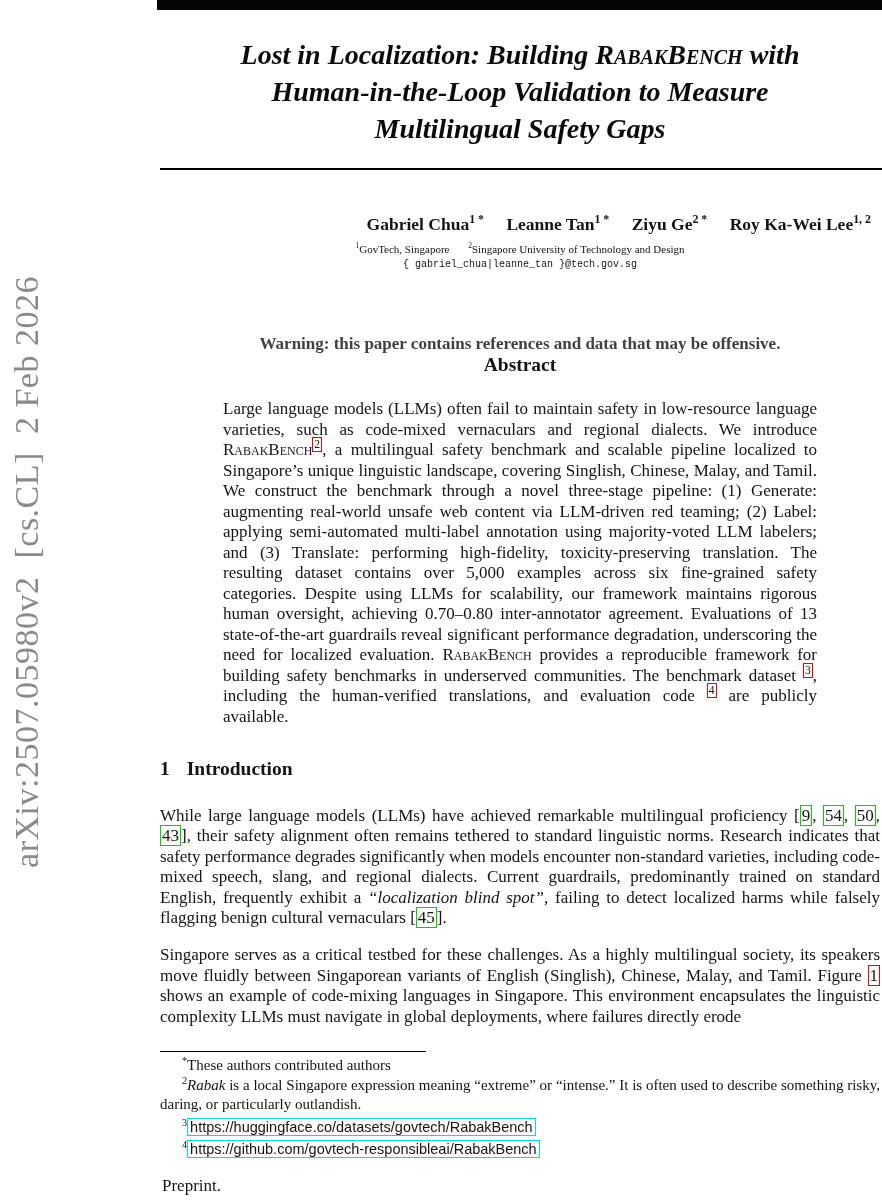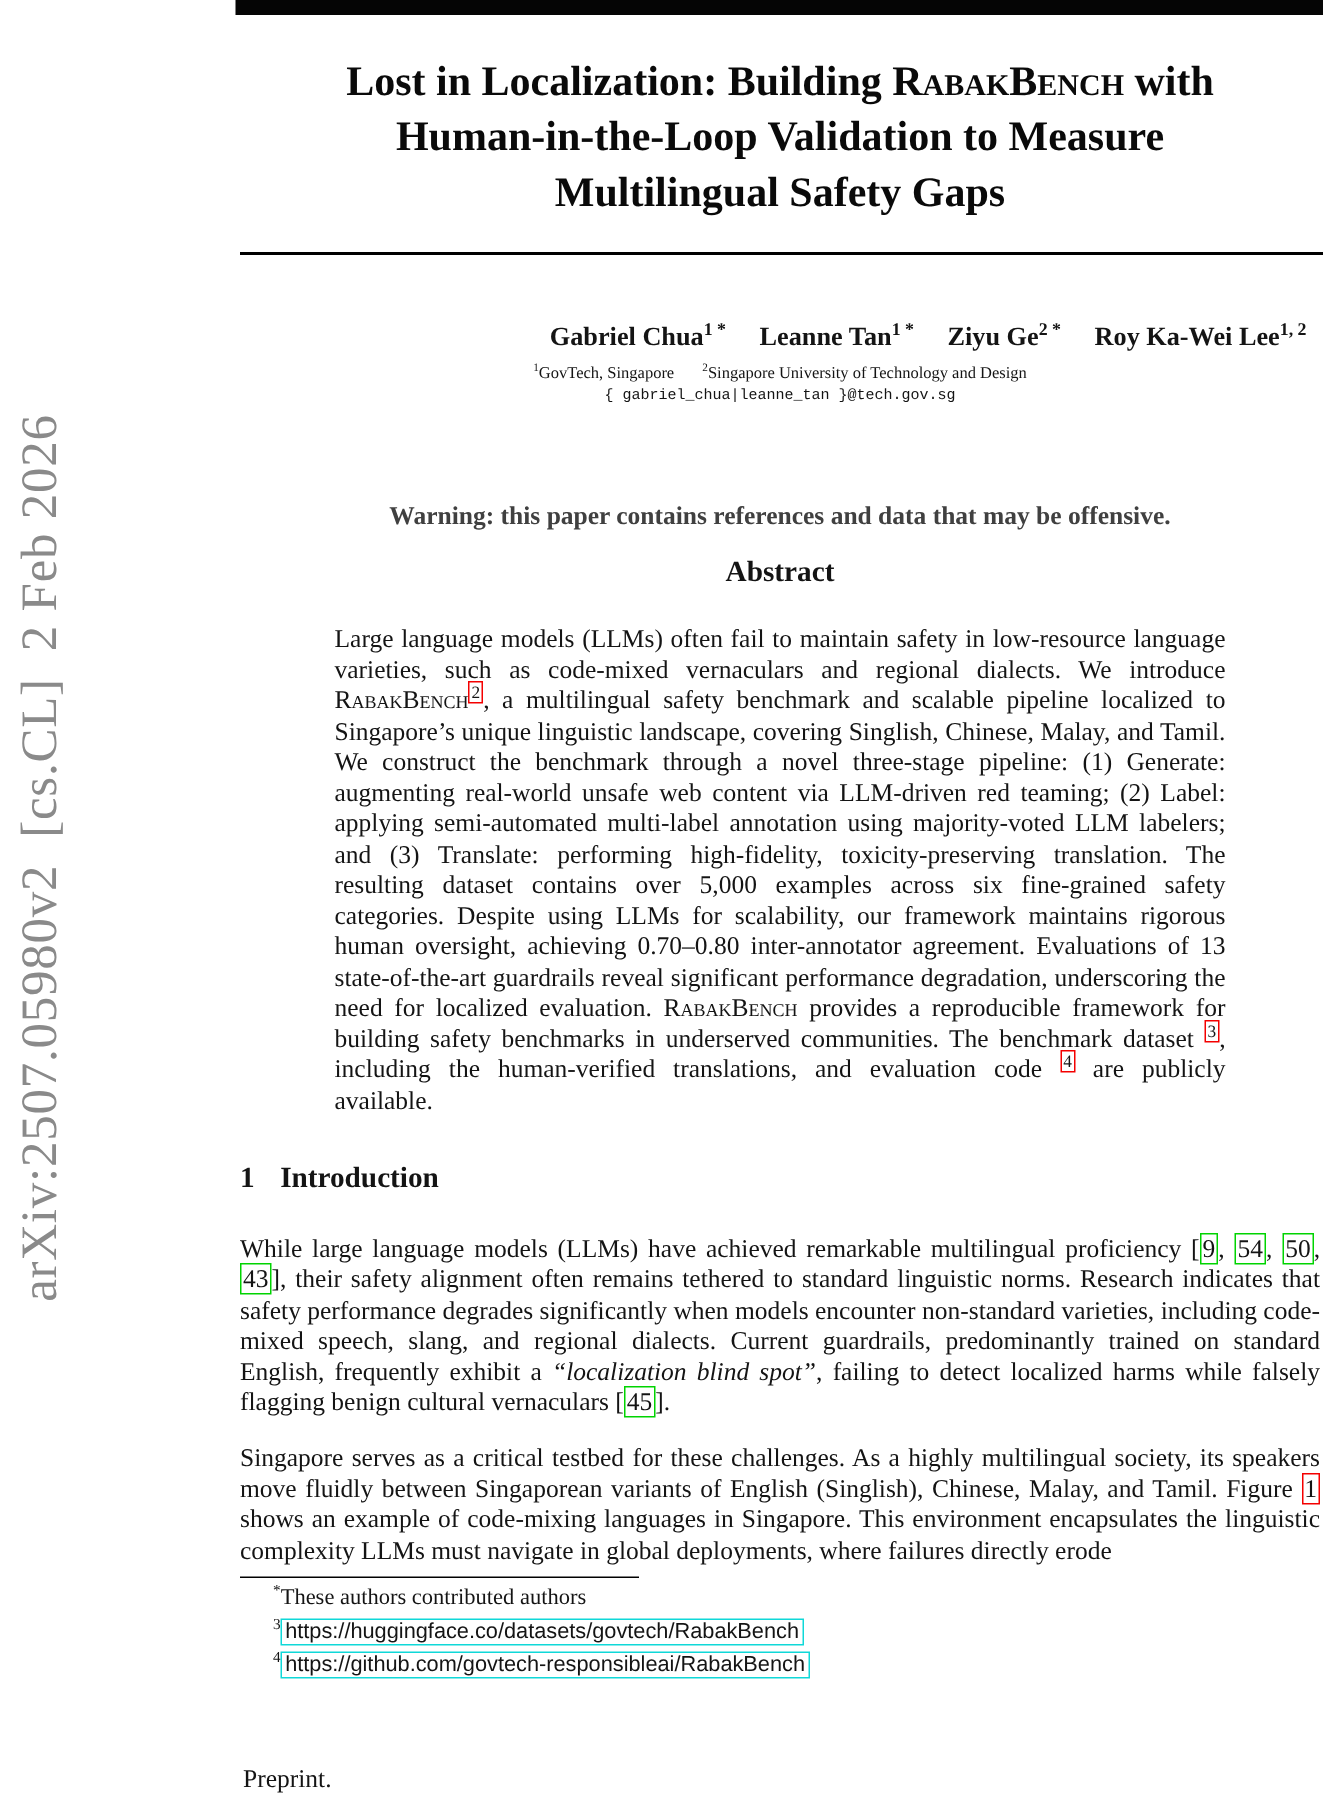"Lost in Localization: Building" .paper-title { font-style: none -> italic }
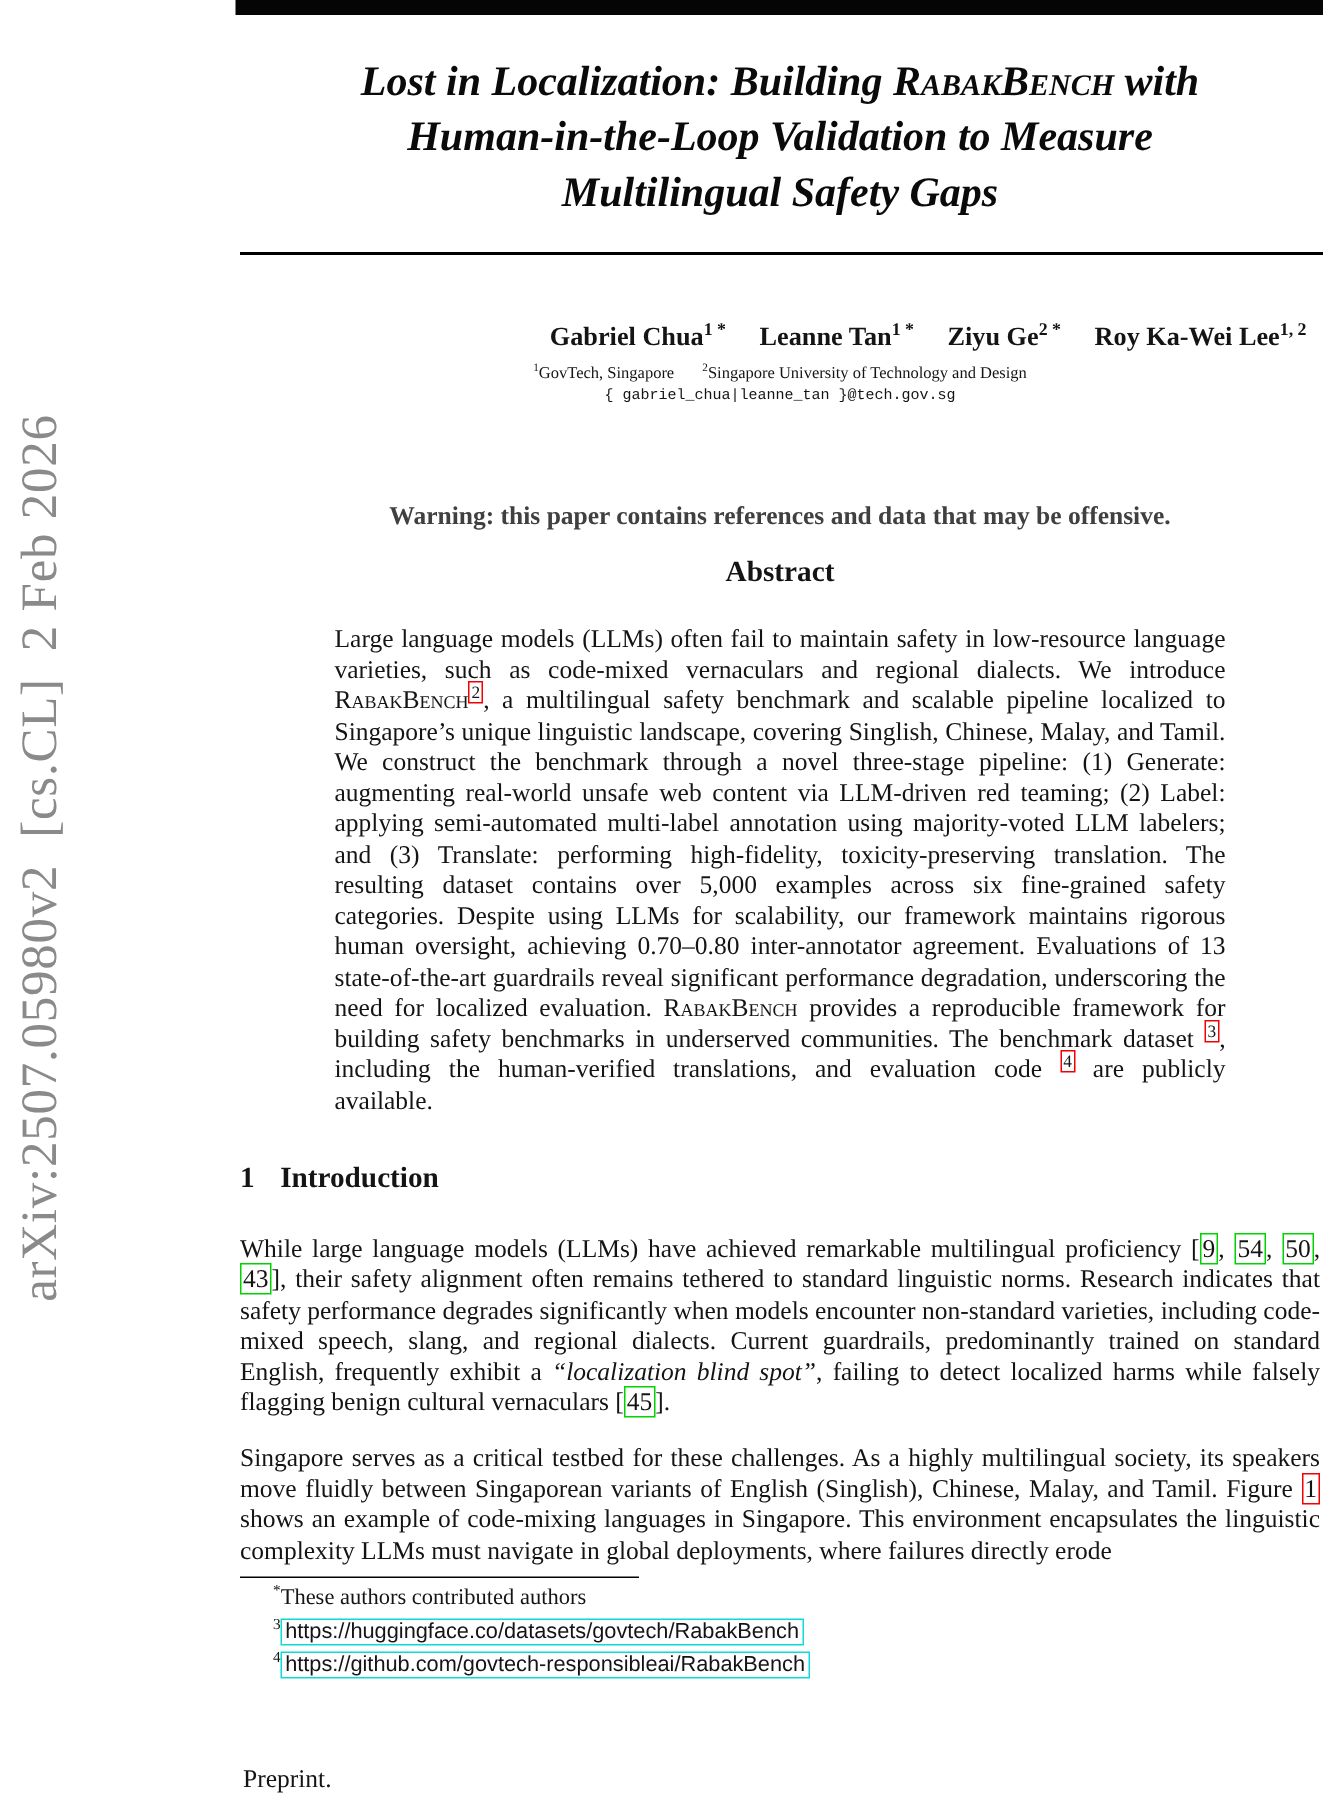"Abstract" .abstract-heading { margin-top: 17px -> none }
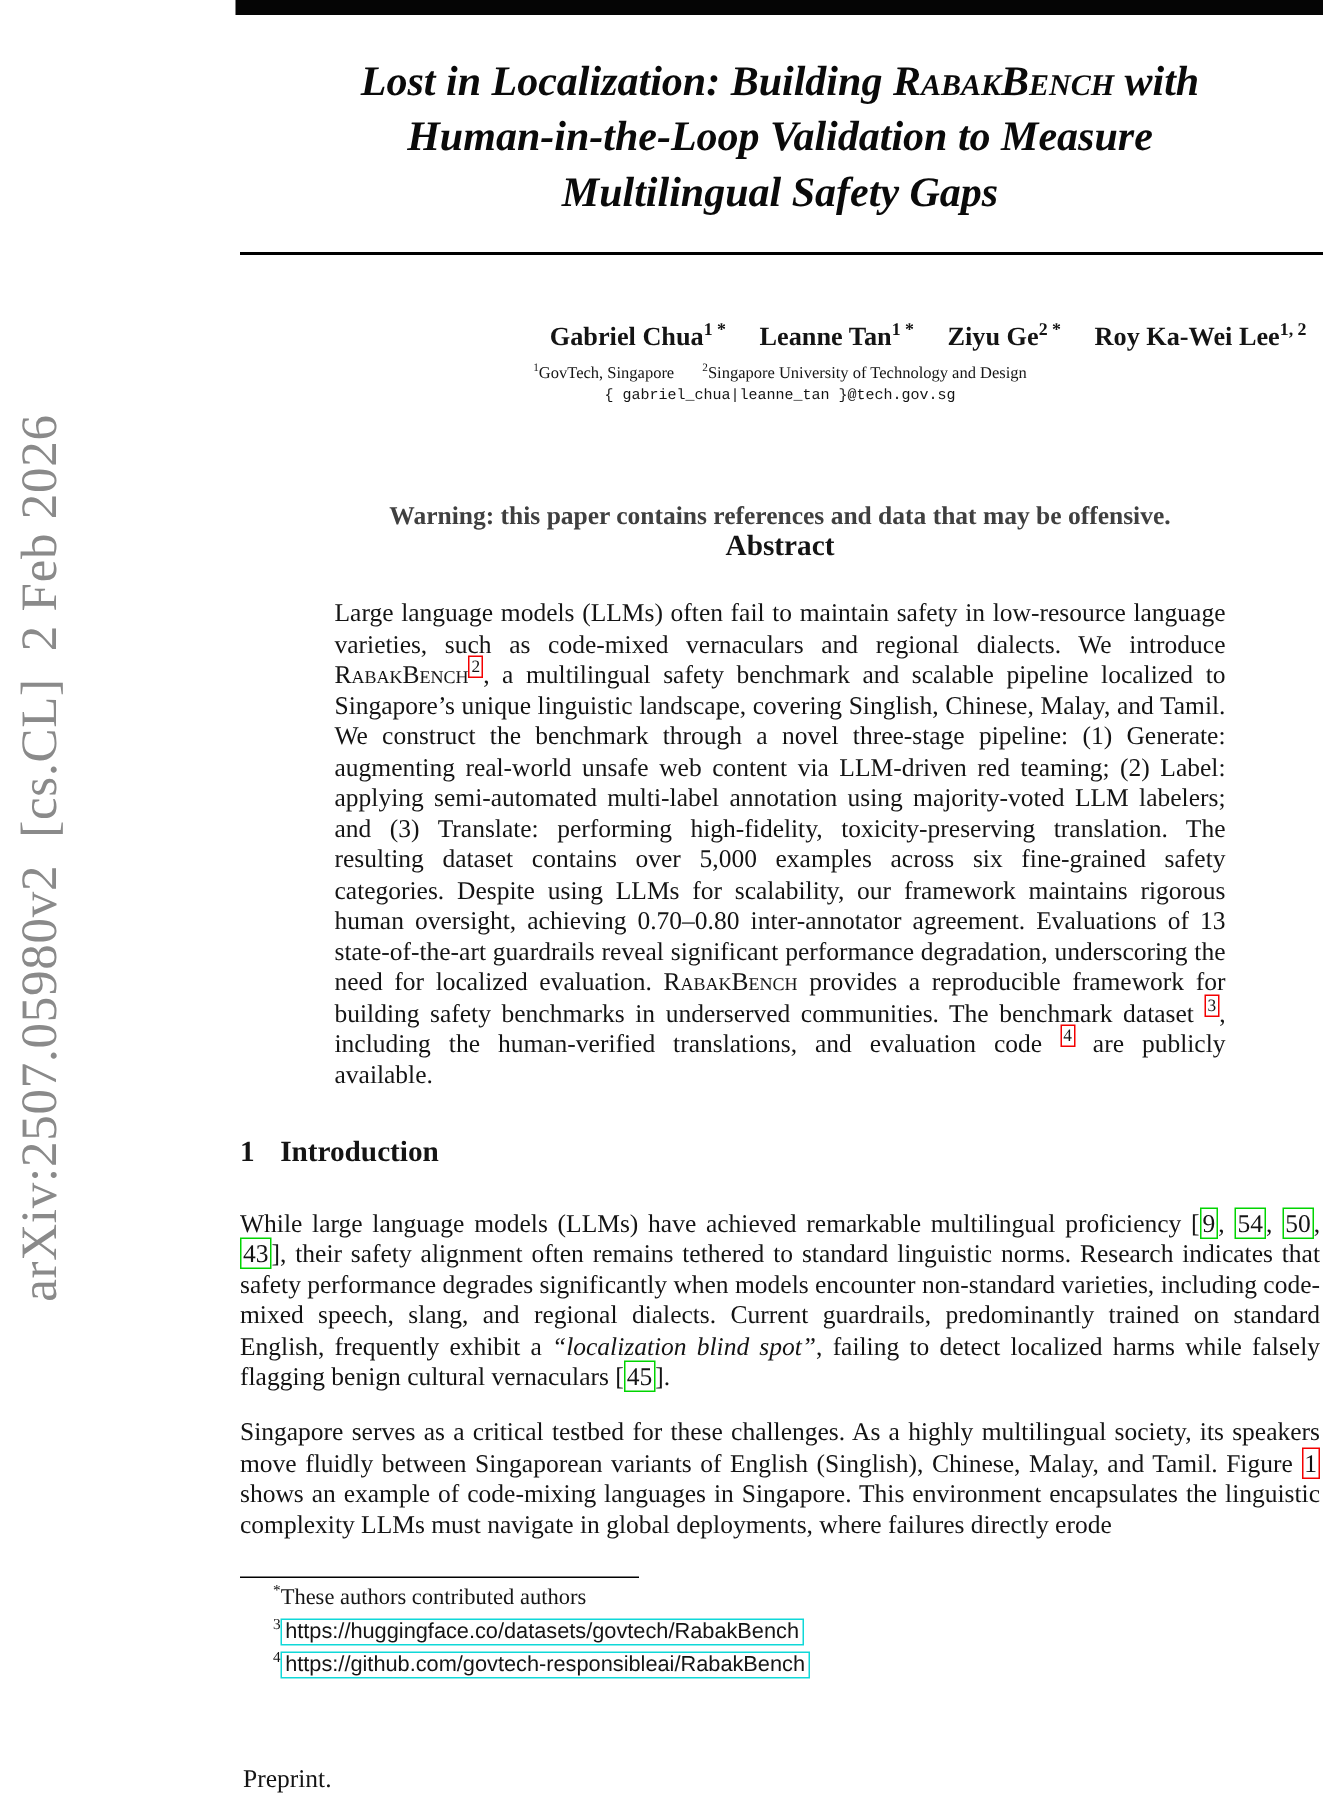"2Rabak is a local Singapore" div.footnote { html: none -> <div><sup>2</sup><i>Rabak</i><span> is a local Singapore expression meaning “extreme” or “intense.” It is often used to describe something risky, daring, or particularly outlandish.</span></div> }
